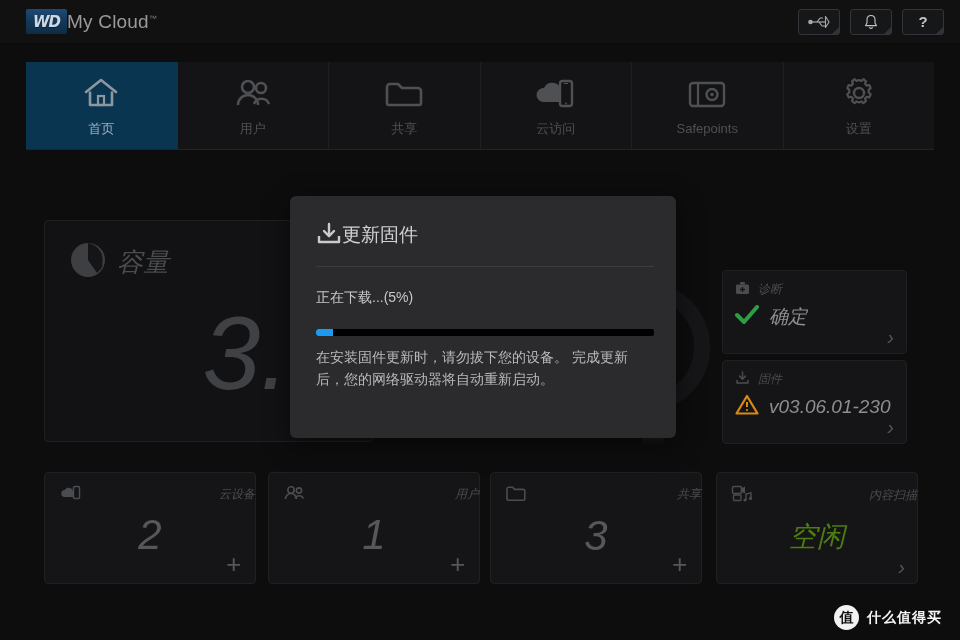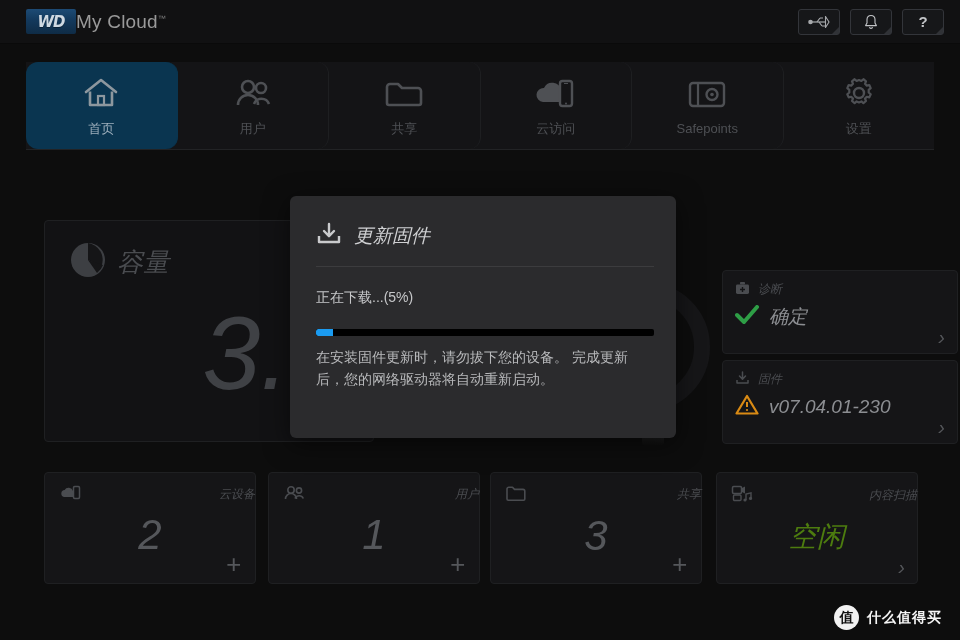"WD" .wd-logo { width: 50px -> 41px }
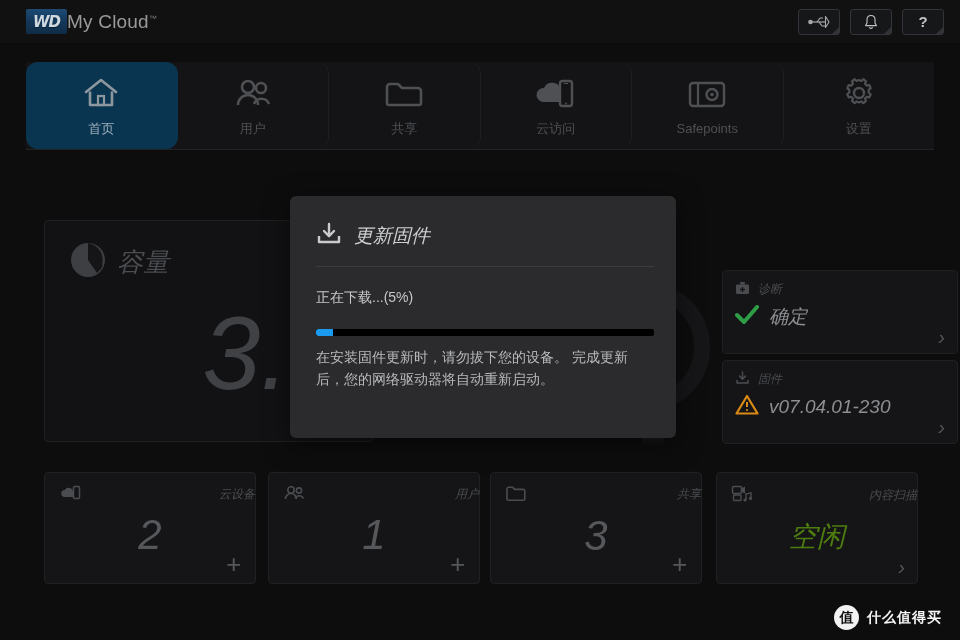"首页" .tab { border-radius: 12px -> none }
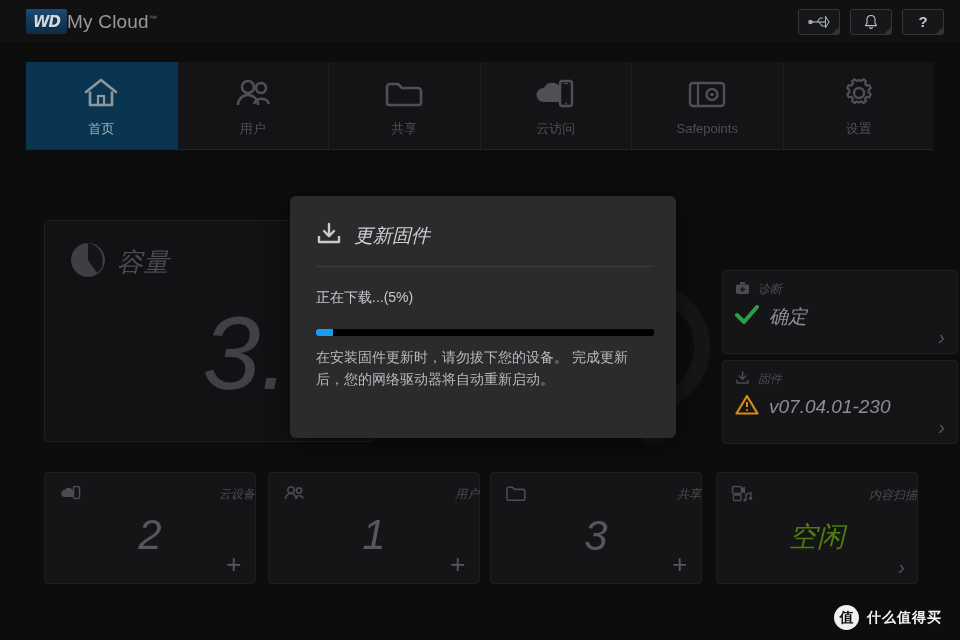"更新固件" .modal-head { align-items: center -> none; font-style: italic -> none; gap: 12px -> none }
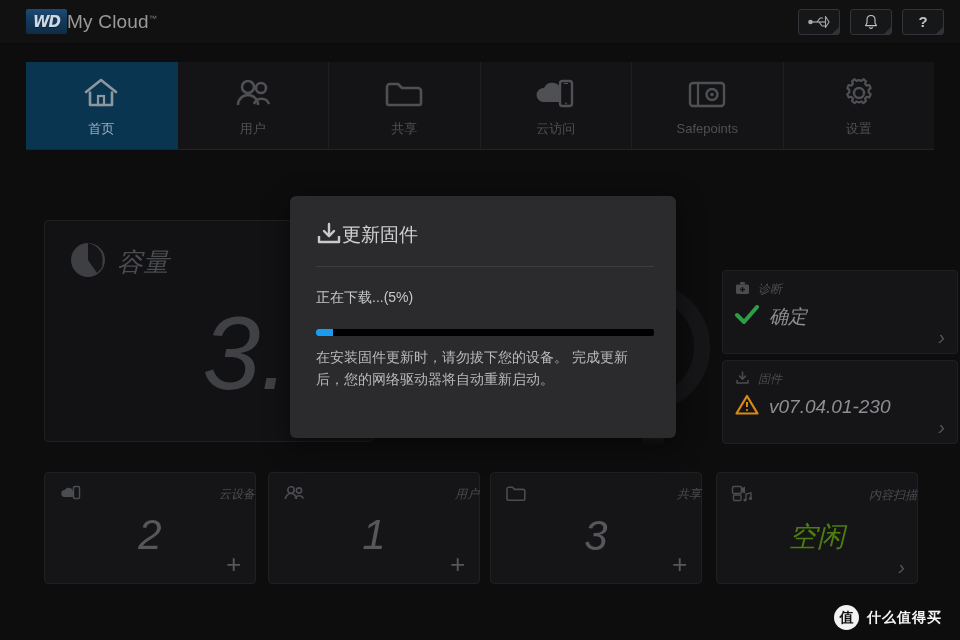"诊断" .mini-card { width: 236px -> 185px }
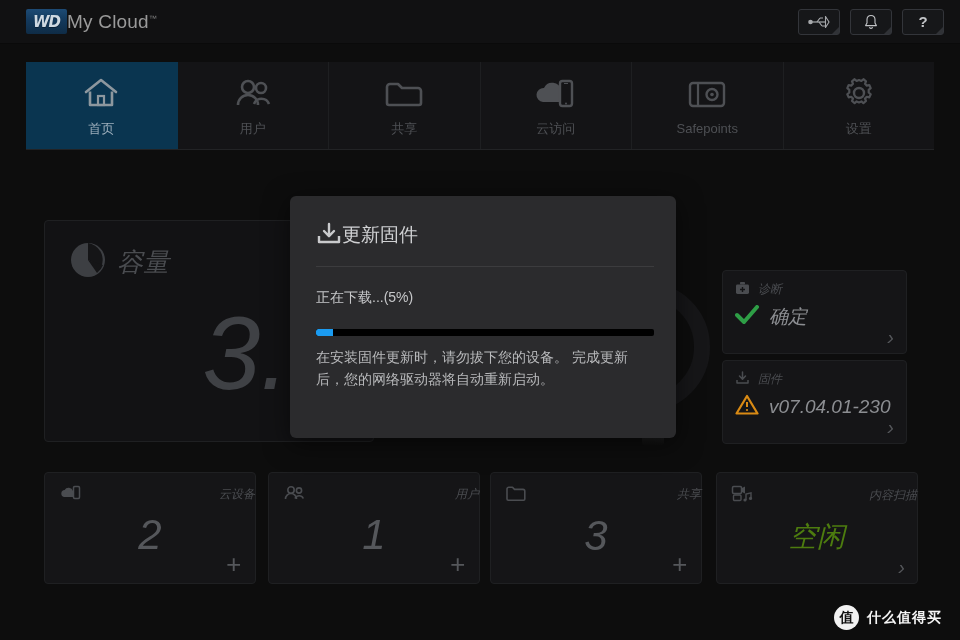"v07.04.01-230" span.mini-val { text: v07.04.01-230 -> v03.06.01-230 }
